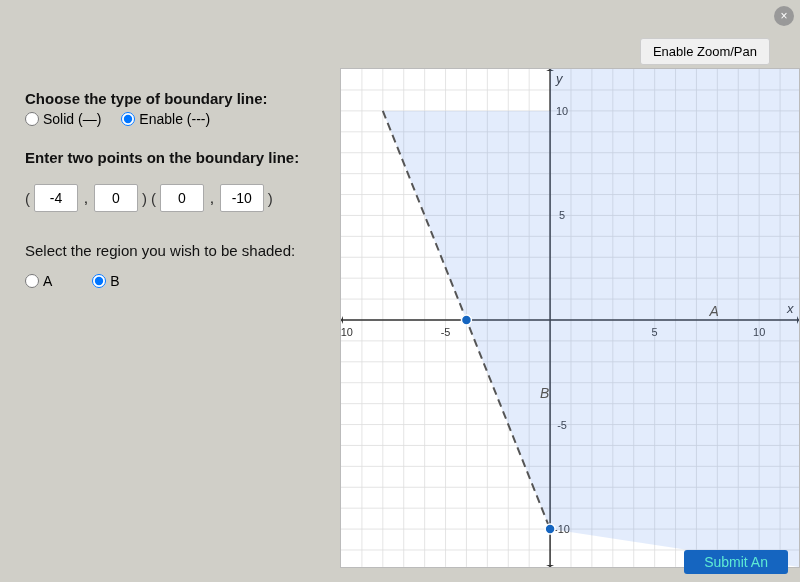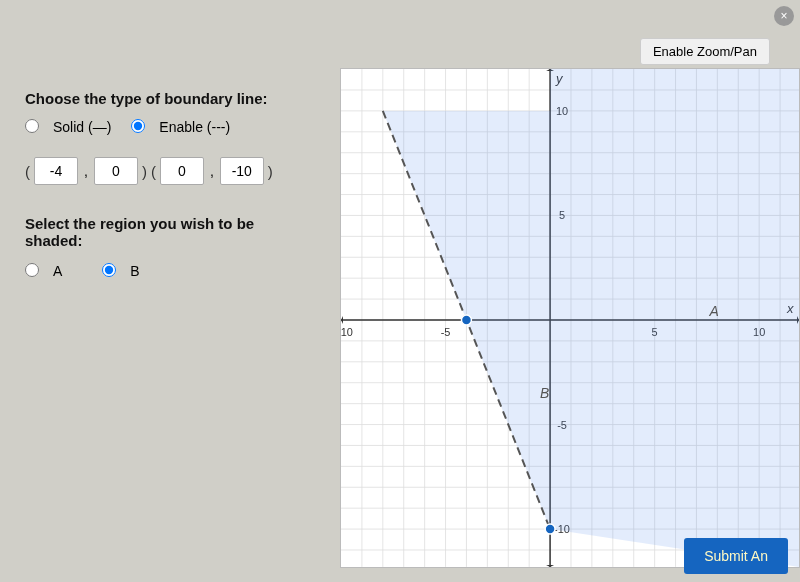"Choose the type of boundary" .section-title { margin-bottom: 12px -> 4px }
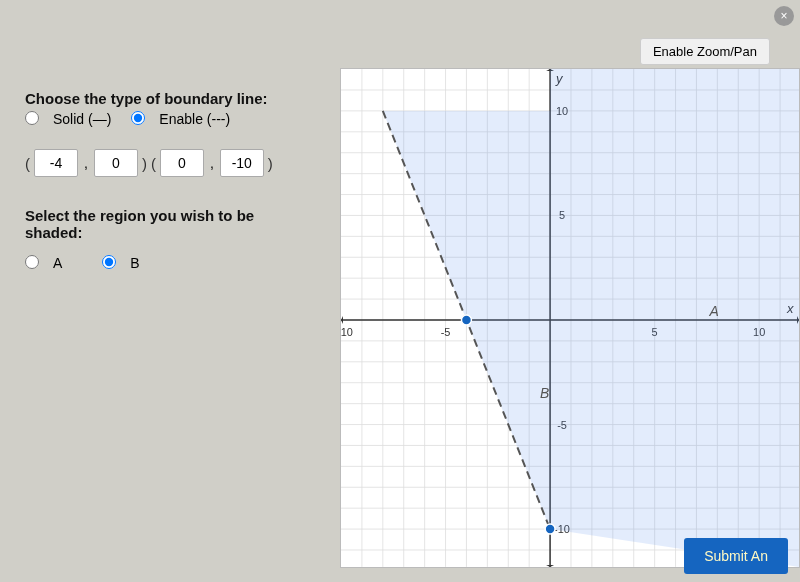"Solid (—)" .radio-option { align-items: none -> center; gap: 14px -> 4px }
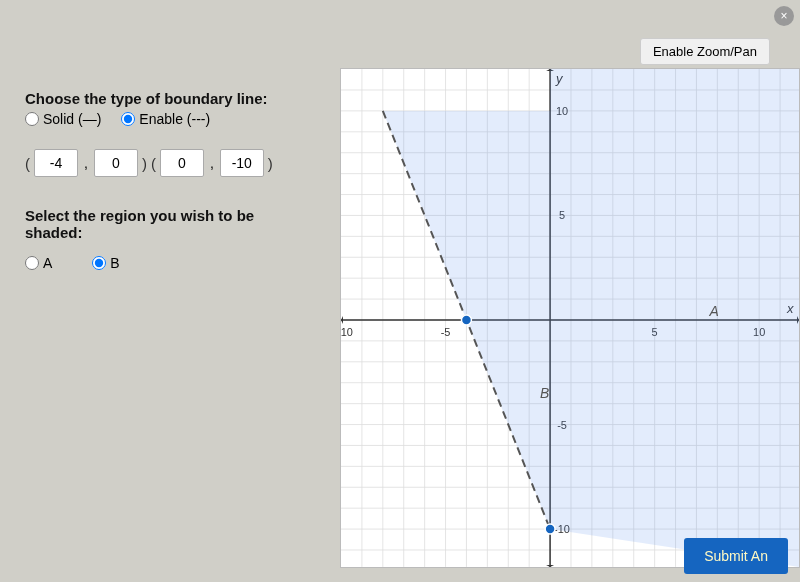"Enter two points on the" div.section-title2 { html: none -> <div>Enter two points on the boundary line:</div> }
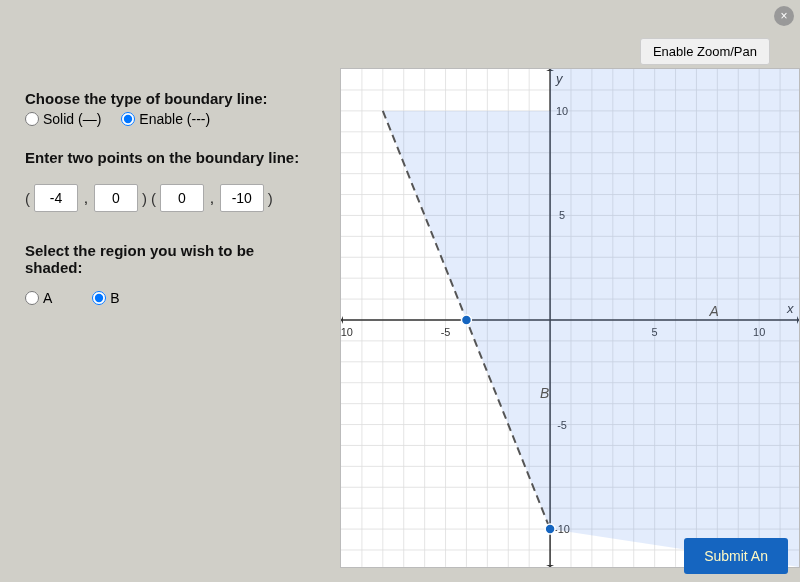"Select the region you wish" .section-title3 { font-weight: bold -> normal }
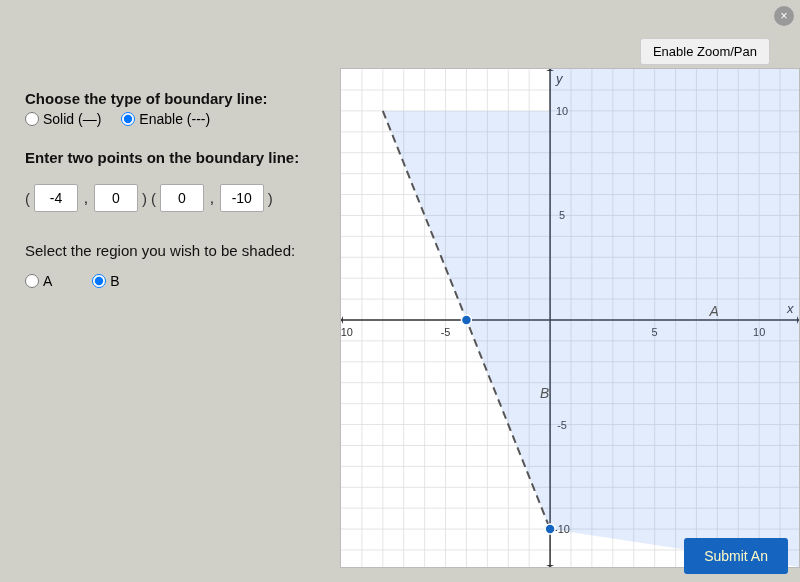"Submit An" .submit-btn { color: #fef9c3 -> #5eead4; padding: 10px 20px -> 4px 20px }
